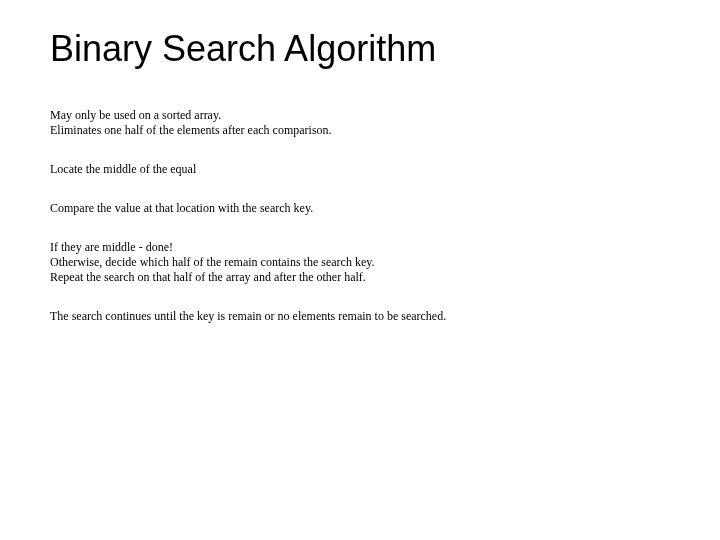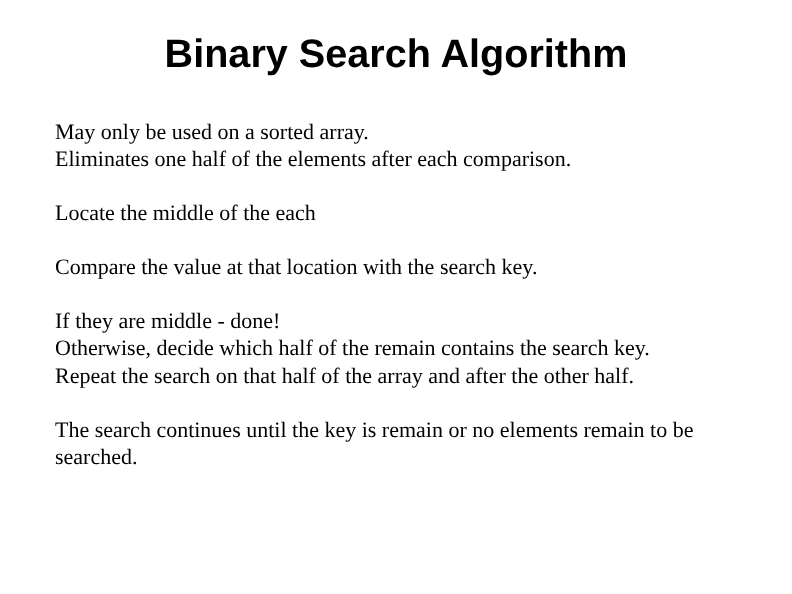"Binary Search Algorithm" .title { font-weight: bold -> normal; text-align: center -> left }
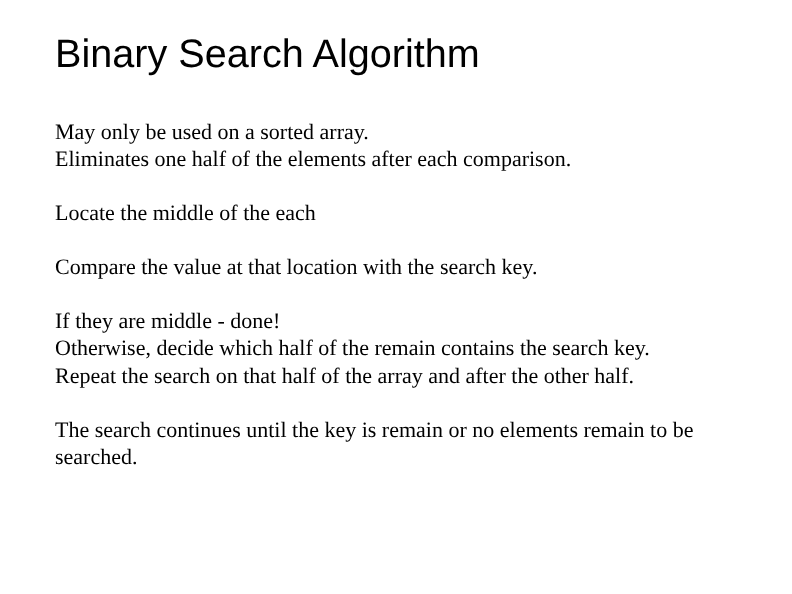"May only be used on" .content { font-size: 20px -> 12px }
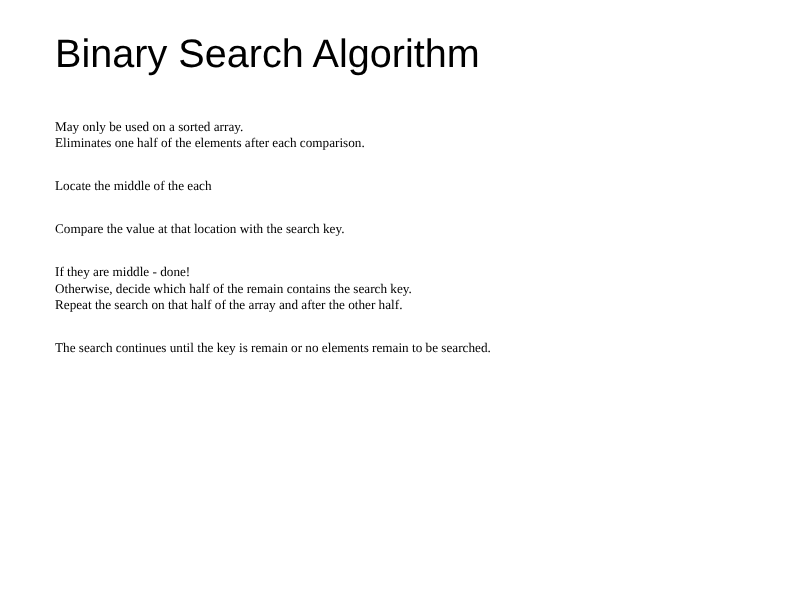"Locate the middle of the" span.line { text: each -> equal }
